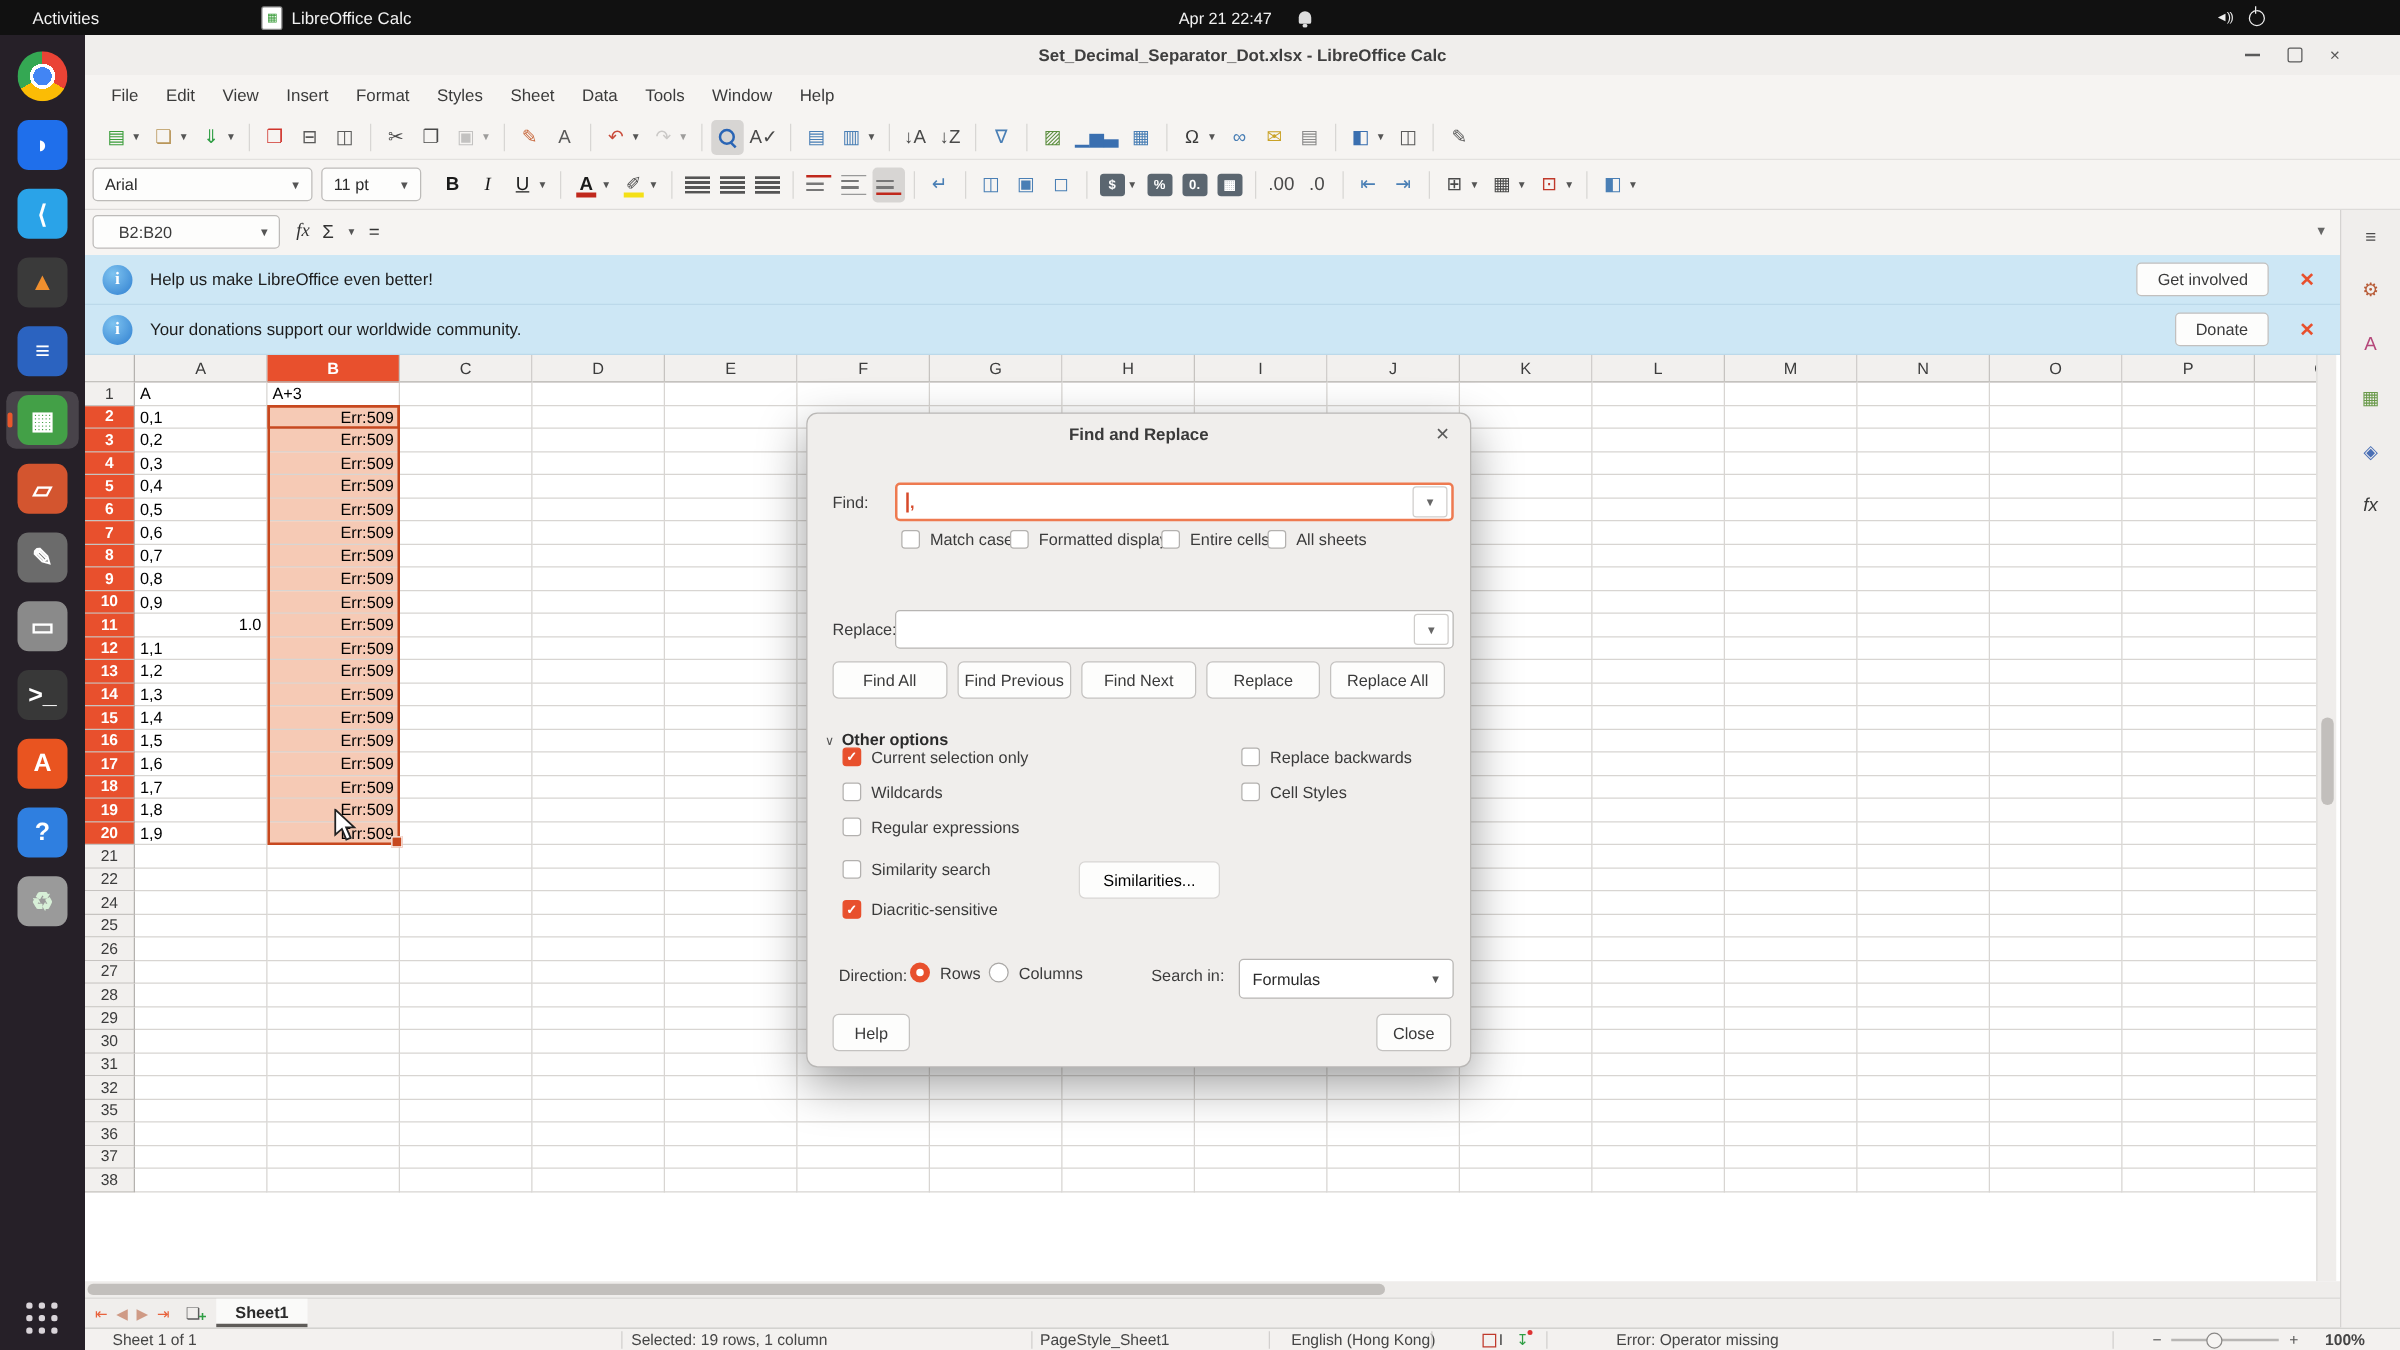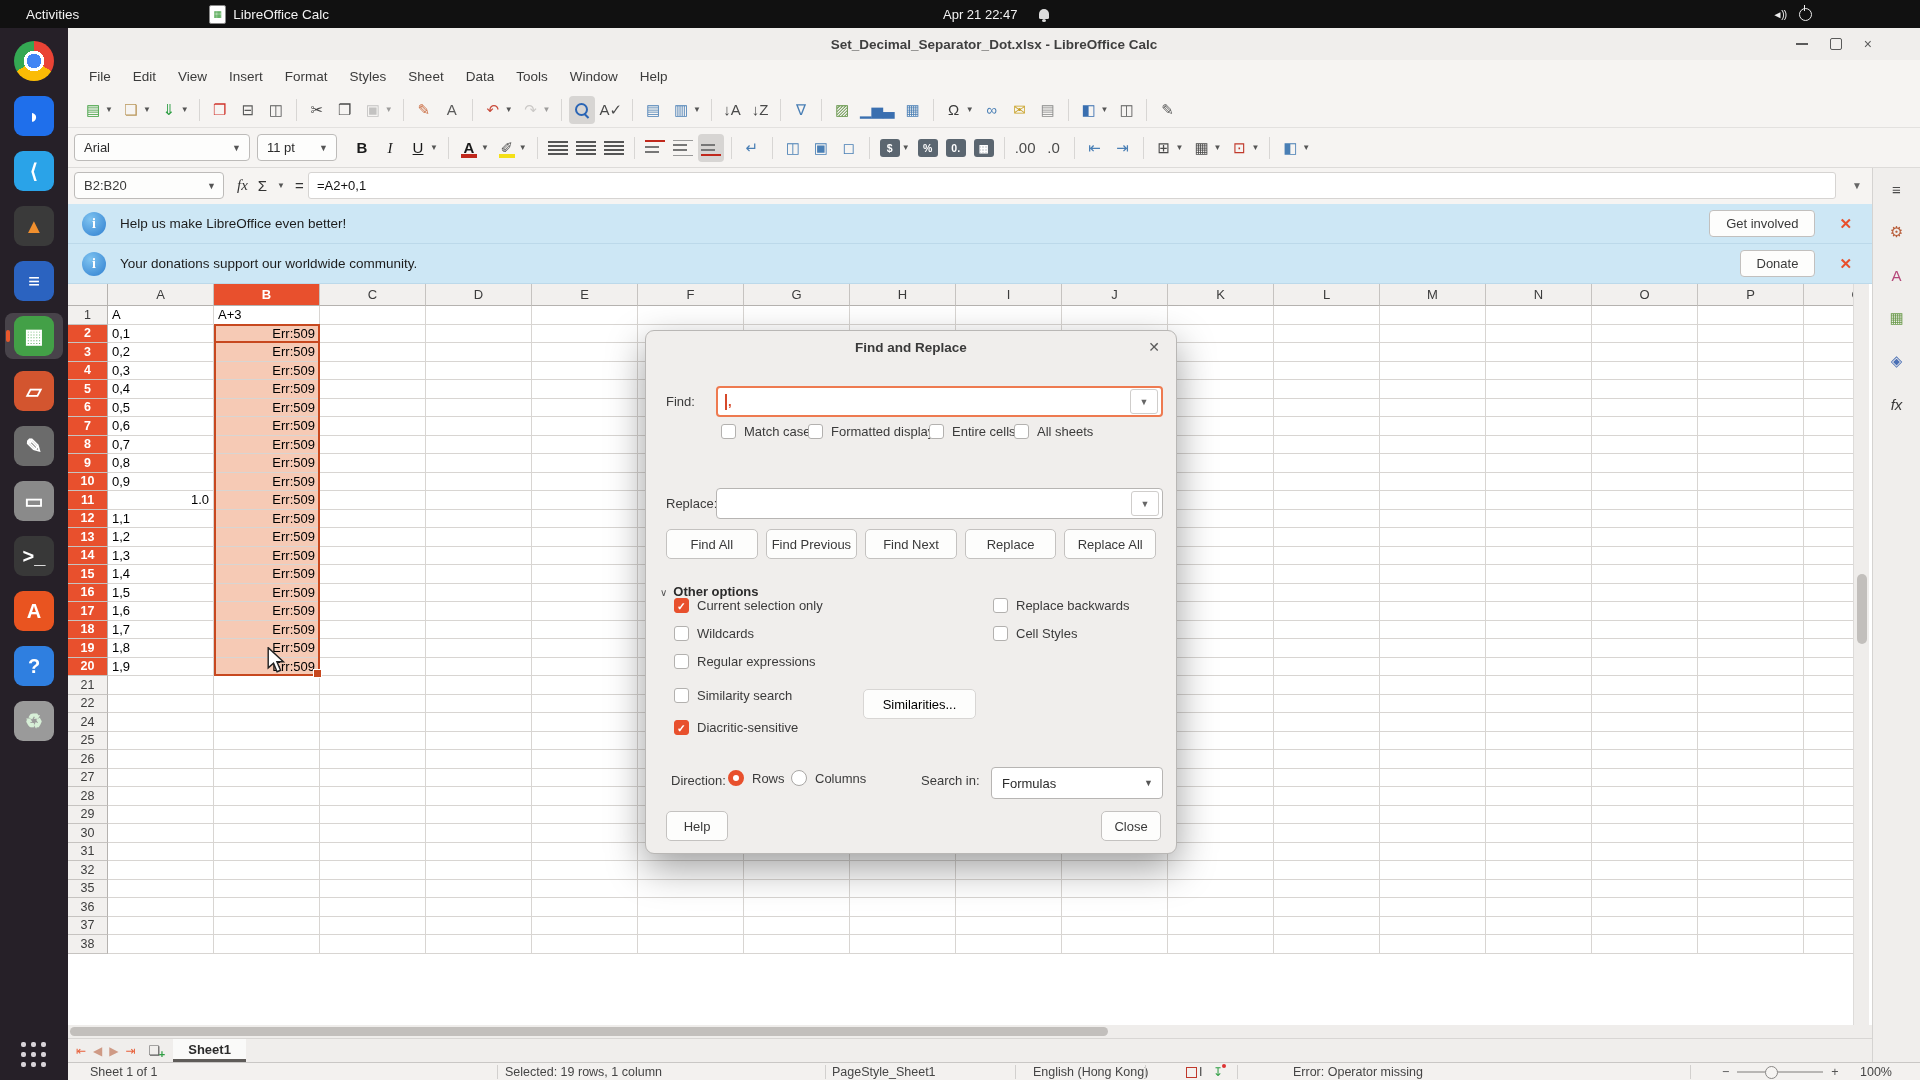"B2:B20" #namebox { padding-left: 9px -> 20px }
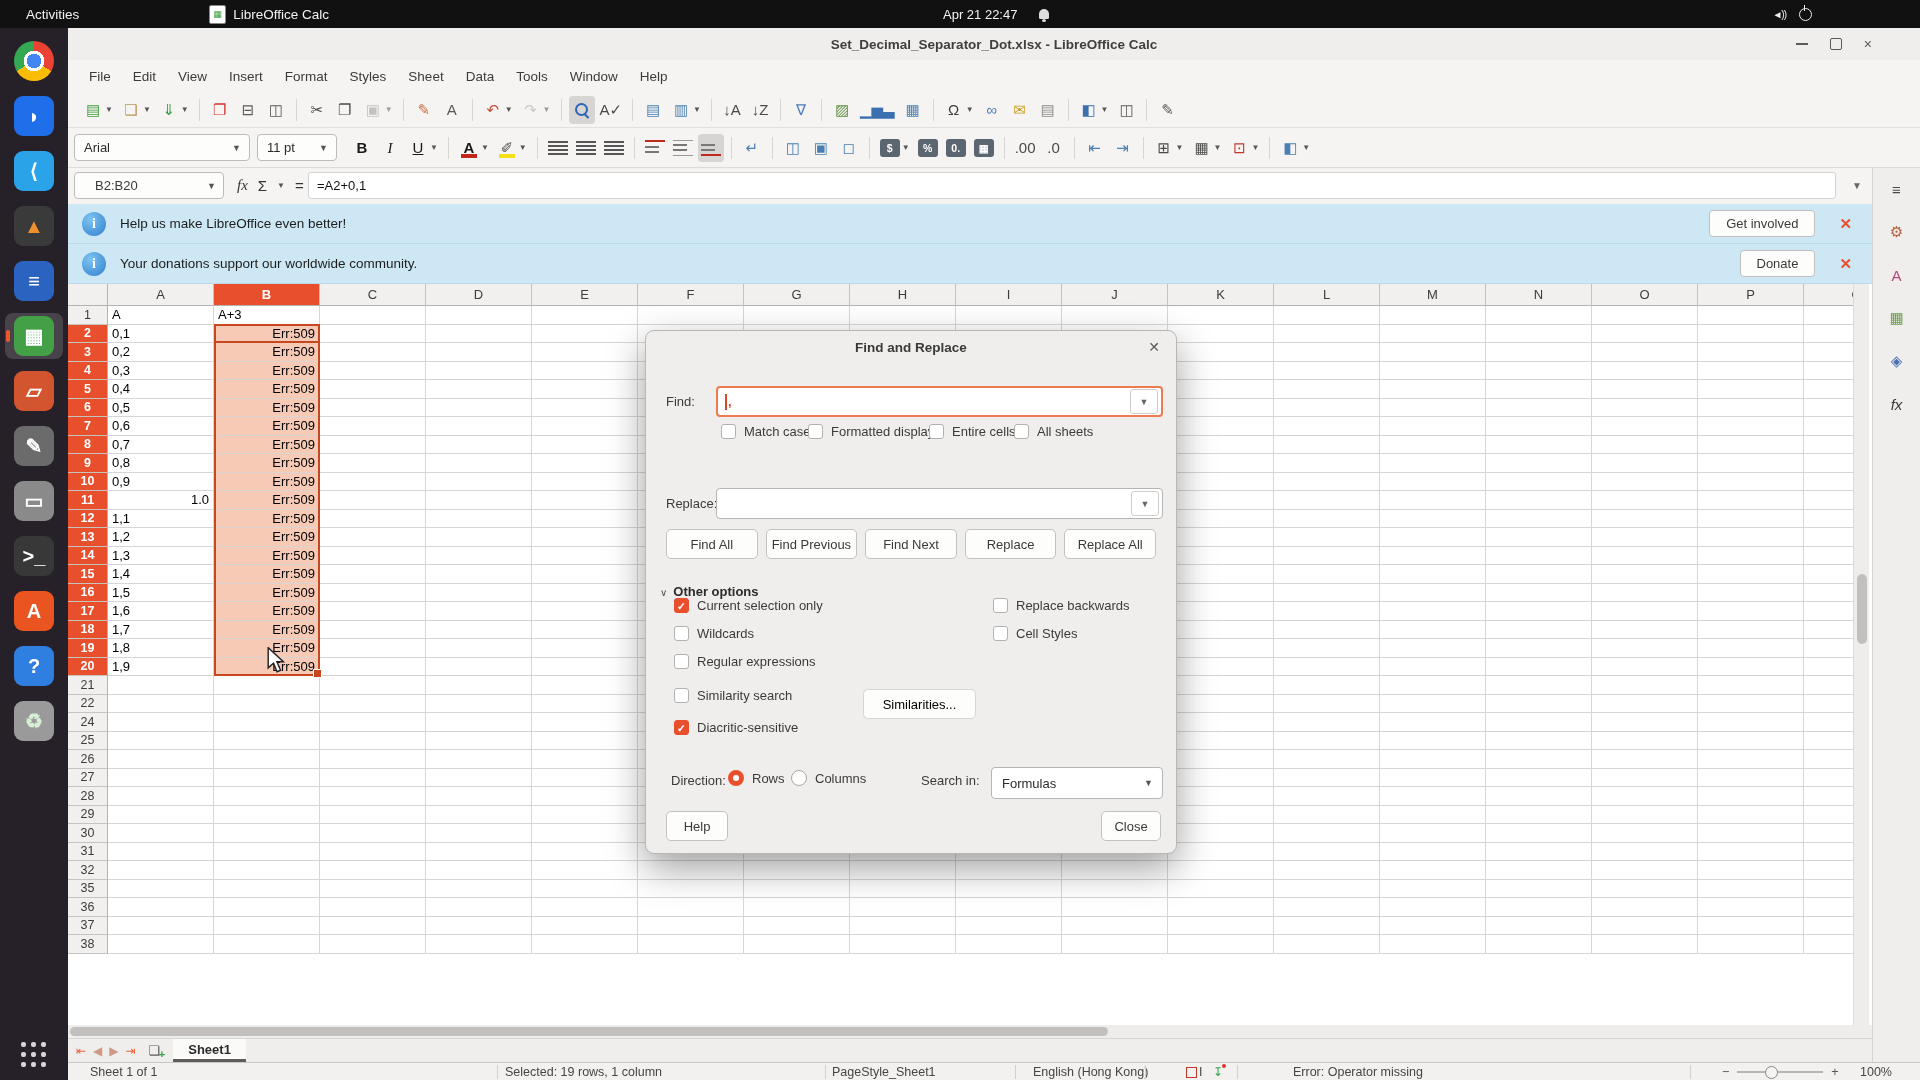"=A2+0,1" div { html: <div> <span>=A2+0,1</span> </div> -> none }
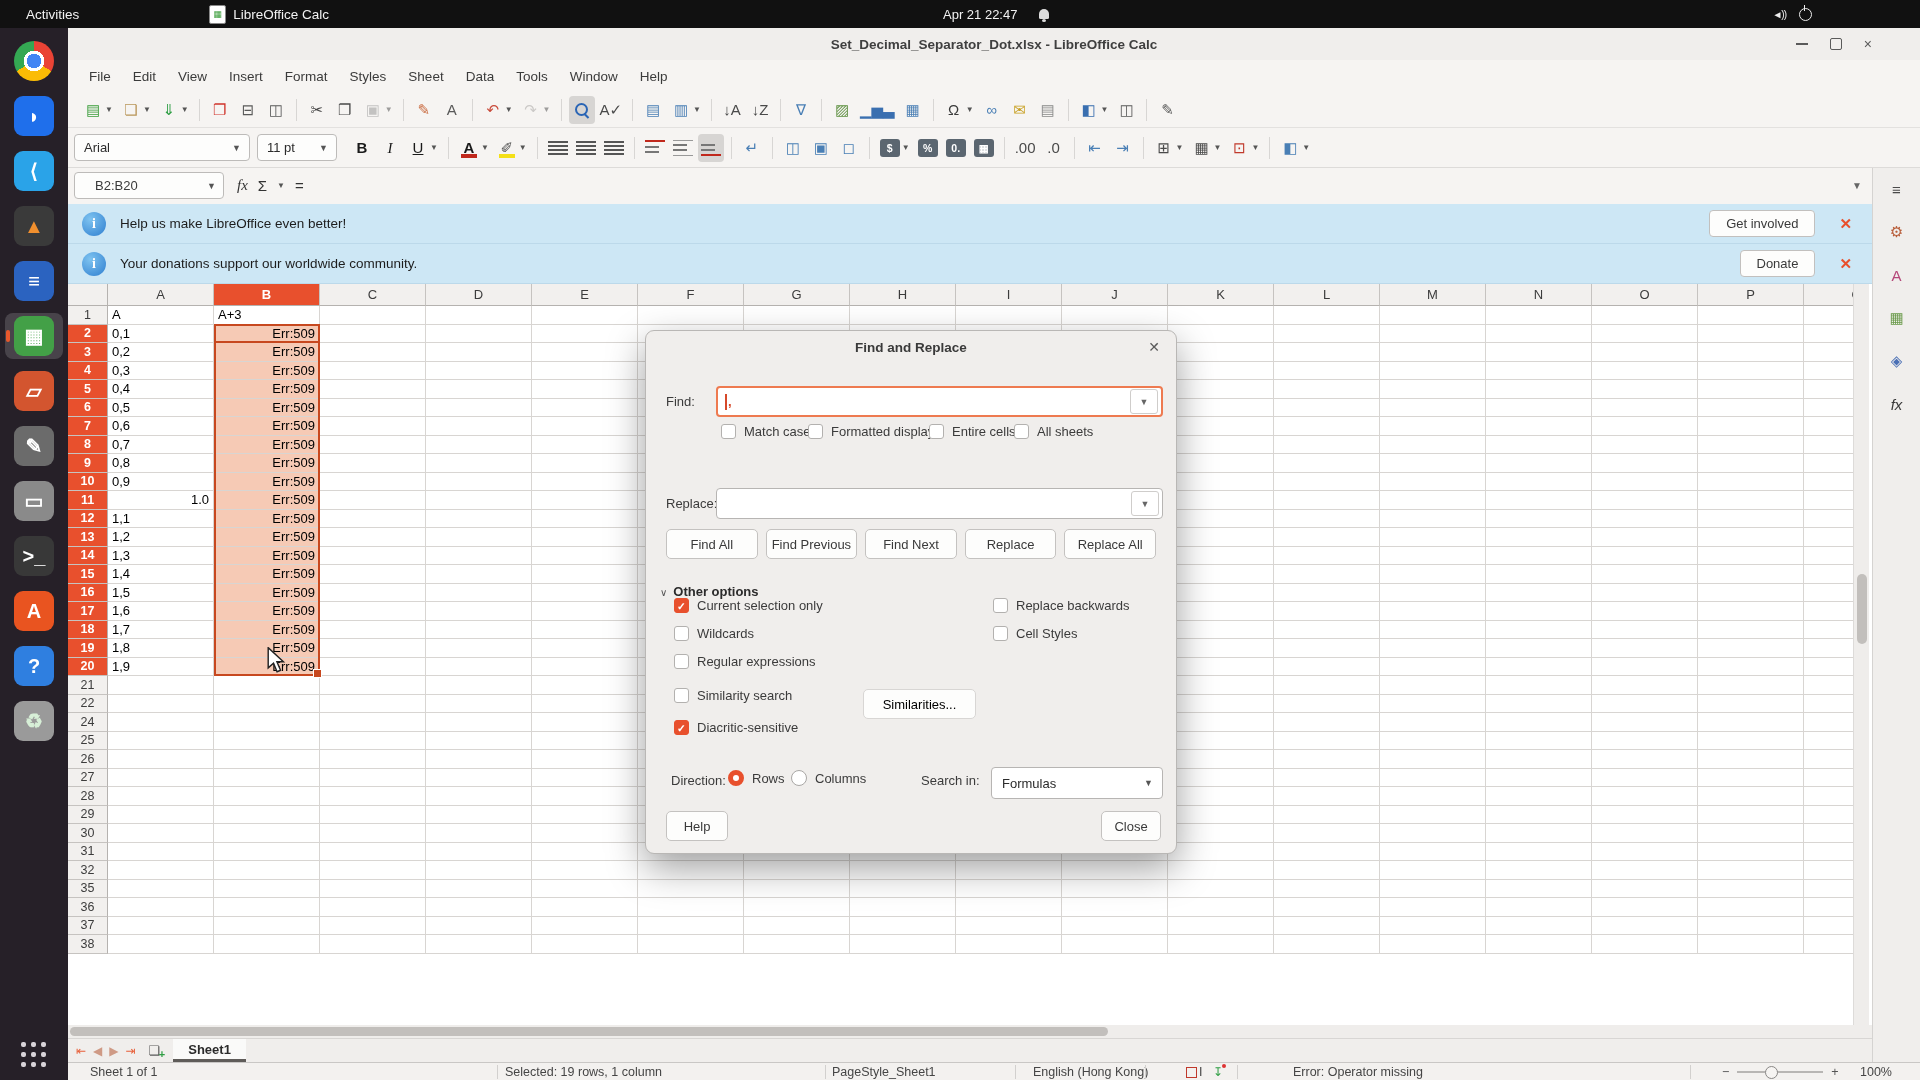"100%" span.st { font-weight: none -> bold }
